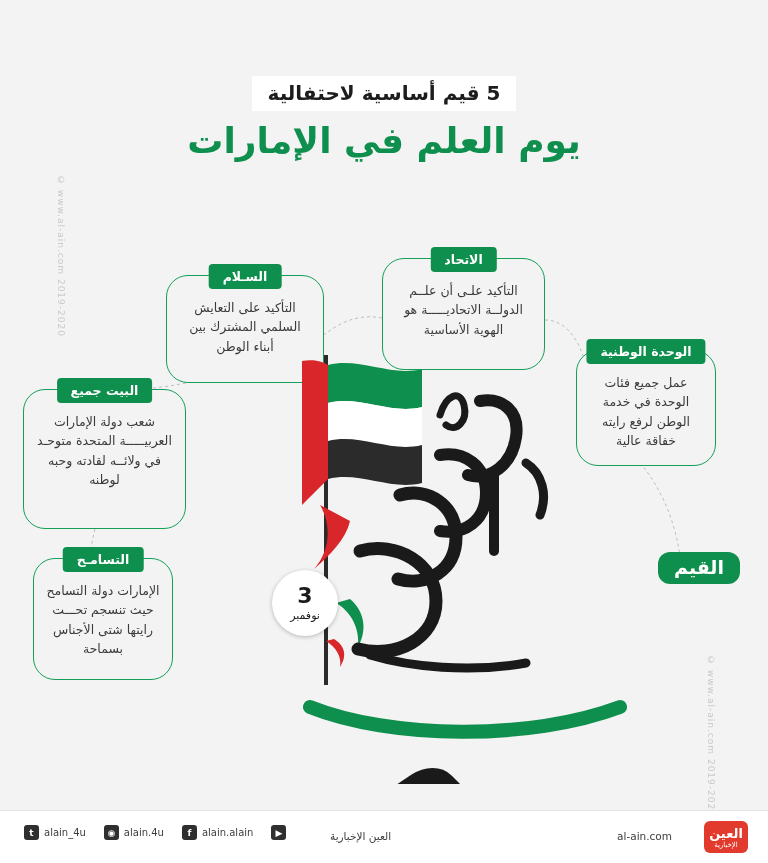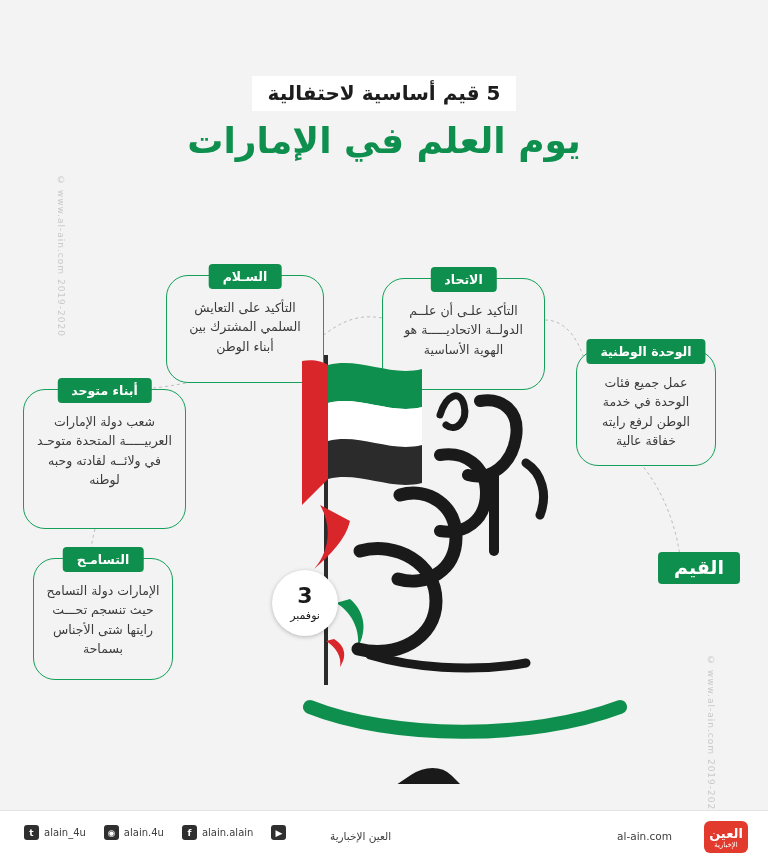"الاتحاد" .b-union { margin-top: 20px -> none }
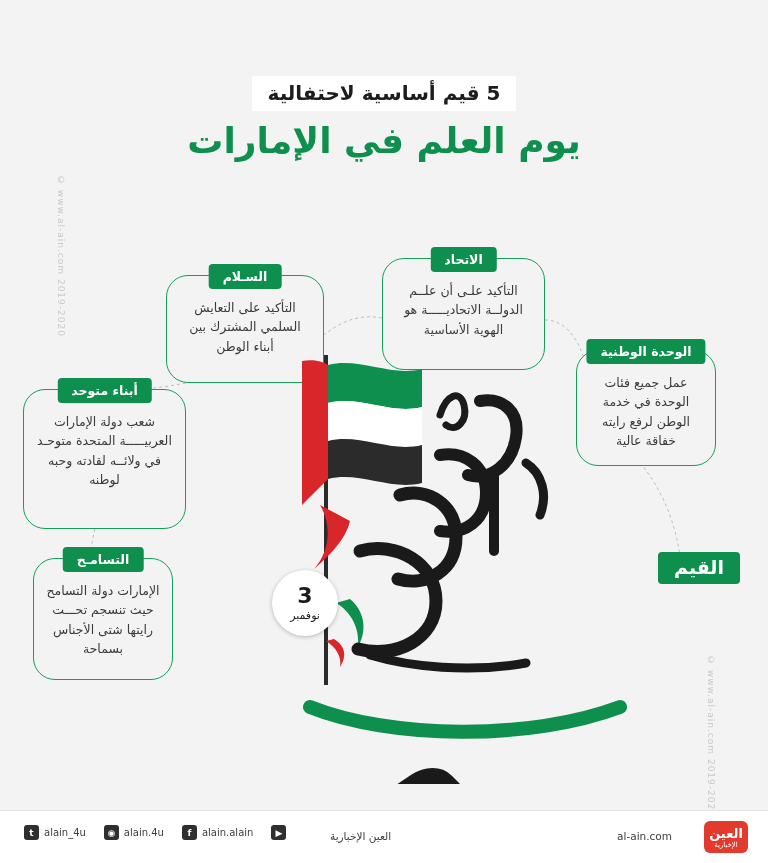"أبناء متوحد" div.label { text: أبناء متوحد -> البيت جميع }
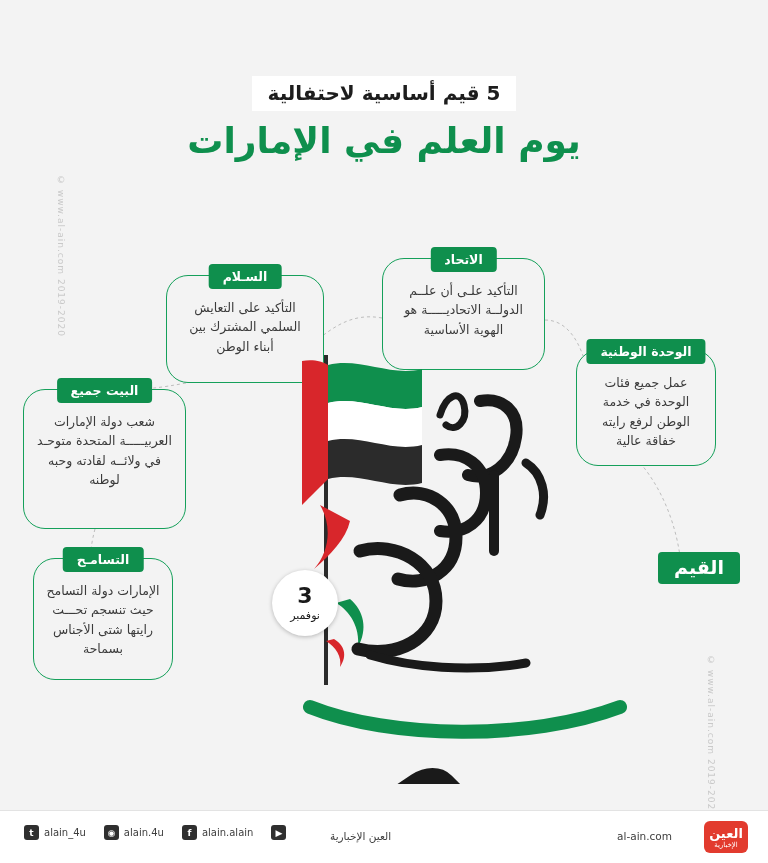"القيم" .values-tag { border-radius: 4px -> 12px }
